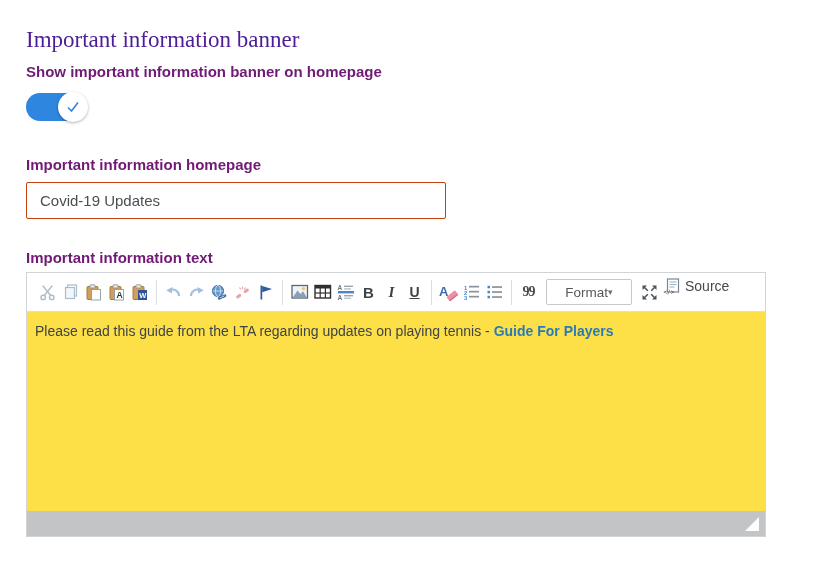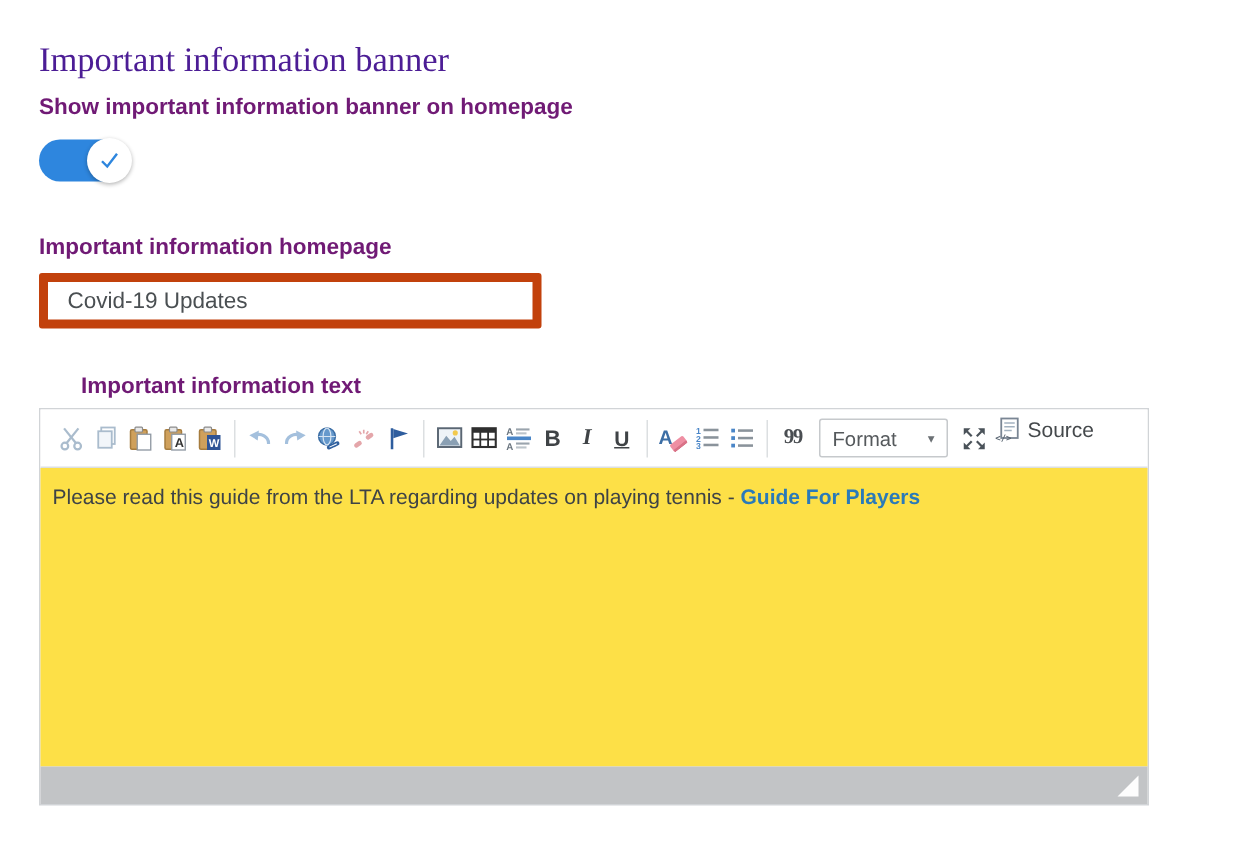"Covid-19 Updates" .text-input { border: 6px solid #c2410c -> 1px solid #c2410c; width: 335px -> 420px }
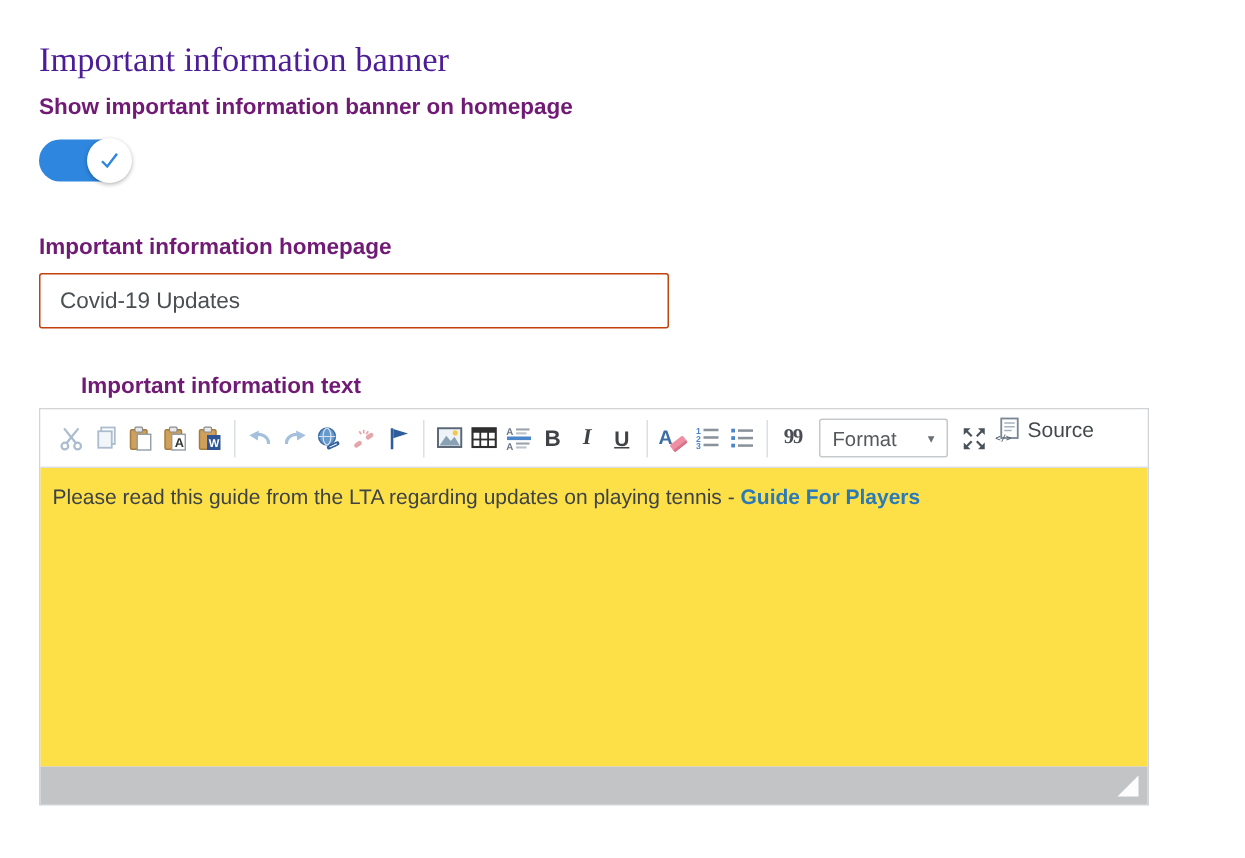"Important information text" #text-label { margin-left: 28px -> none }
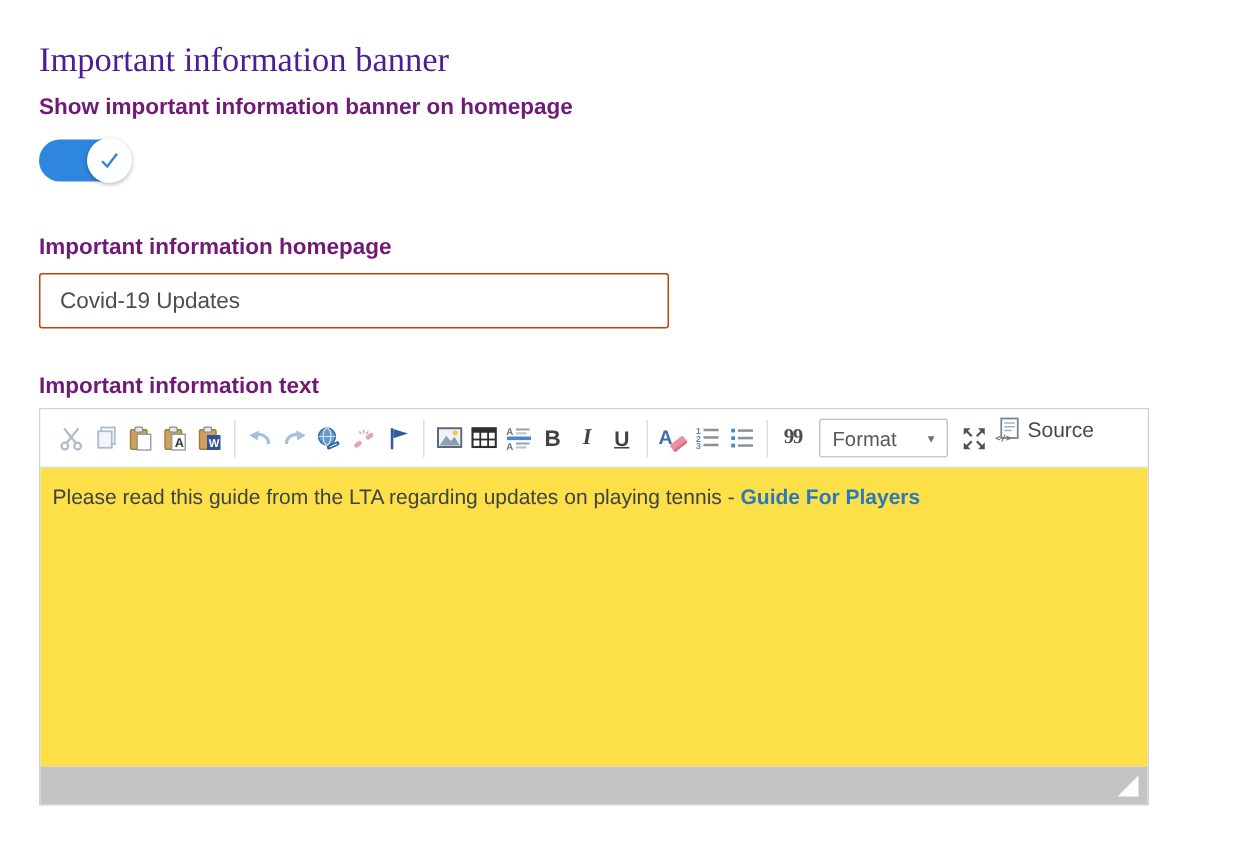"Format" .format-select { justify-content: space-between -> center }
